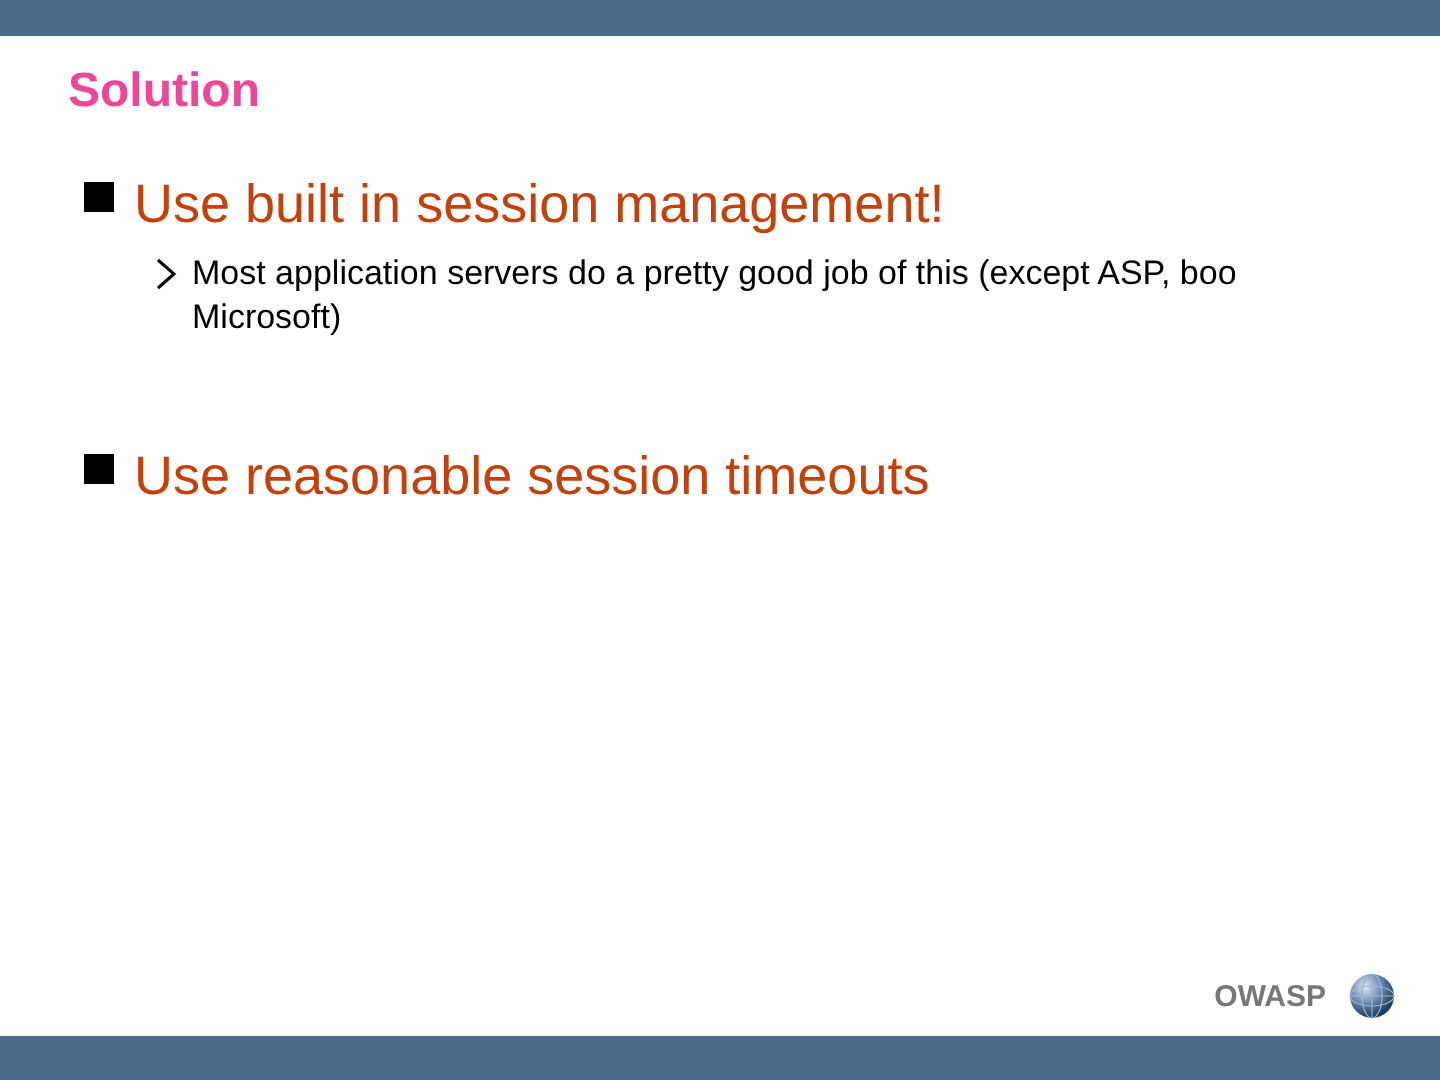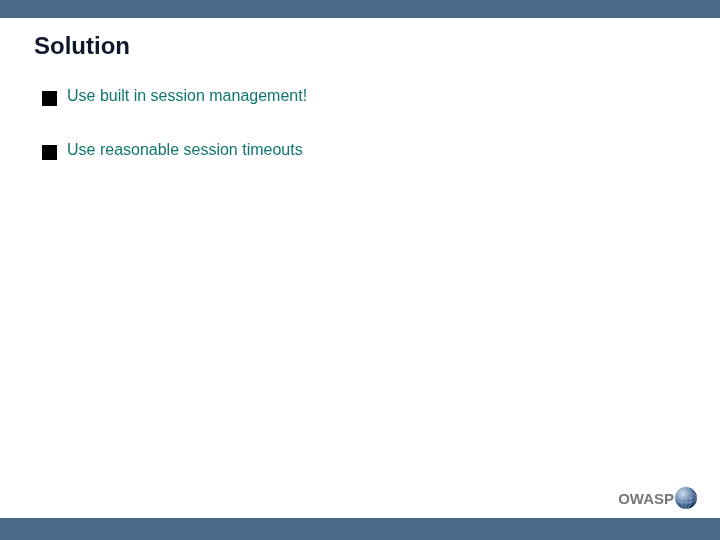"Solution" .title { color: #0f172a -> #ec4899 }
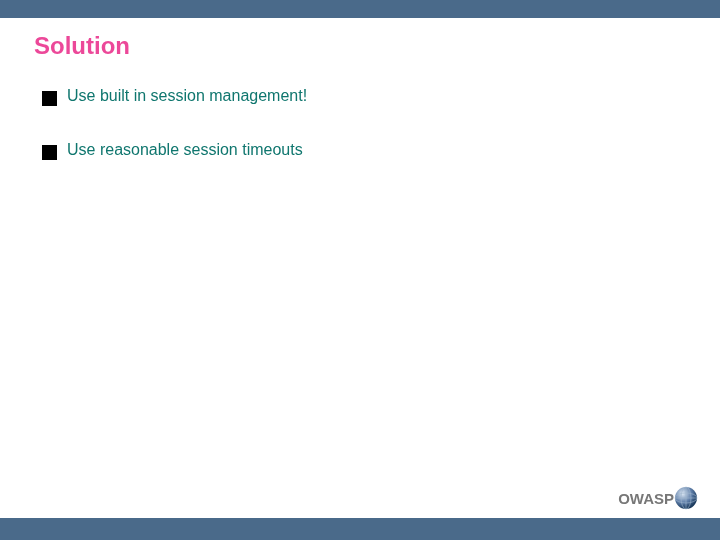"Use built in session management!" .level1-text { color: #0f766e -> #c2410c; font-size: 16px -> 27px }
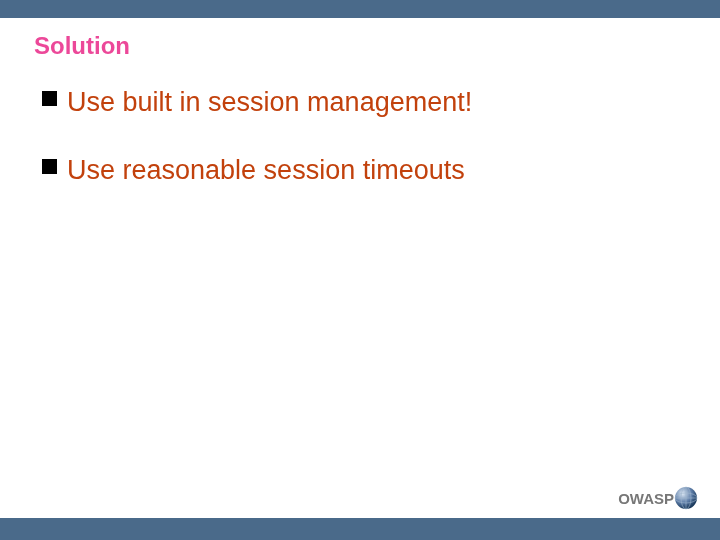"Most application servers do a" div.level2 { html: none -> <div> <svg> <path></path> </svg> <div>Most application servers do a pretty good job of this (except ASP, boo Microsoft)</div> </div> }
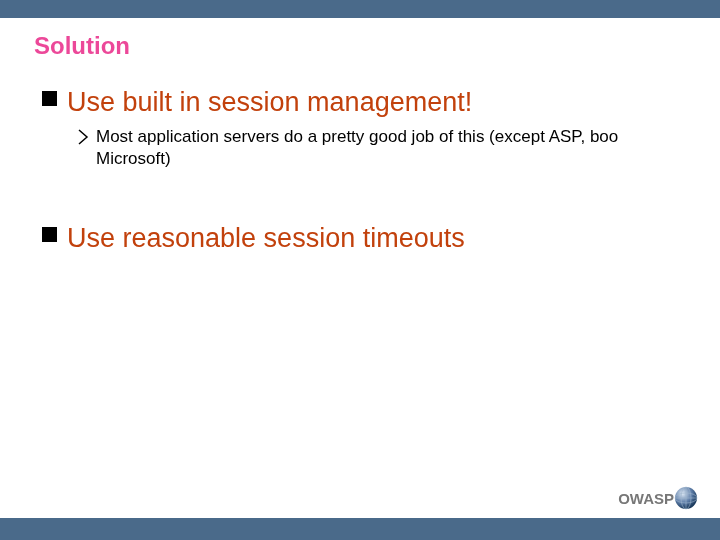"OWASP" .brand { gap: 0 -> 11px }
